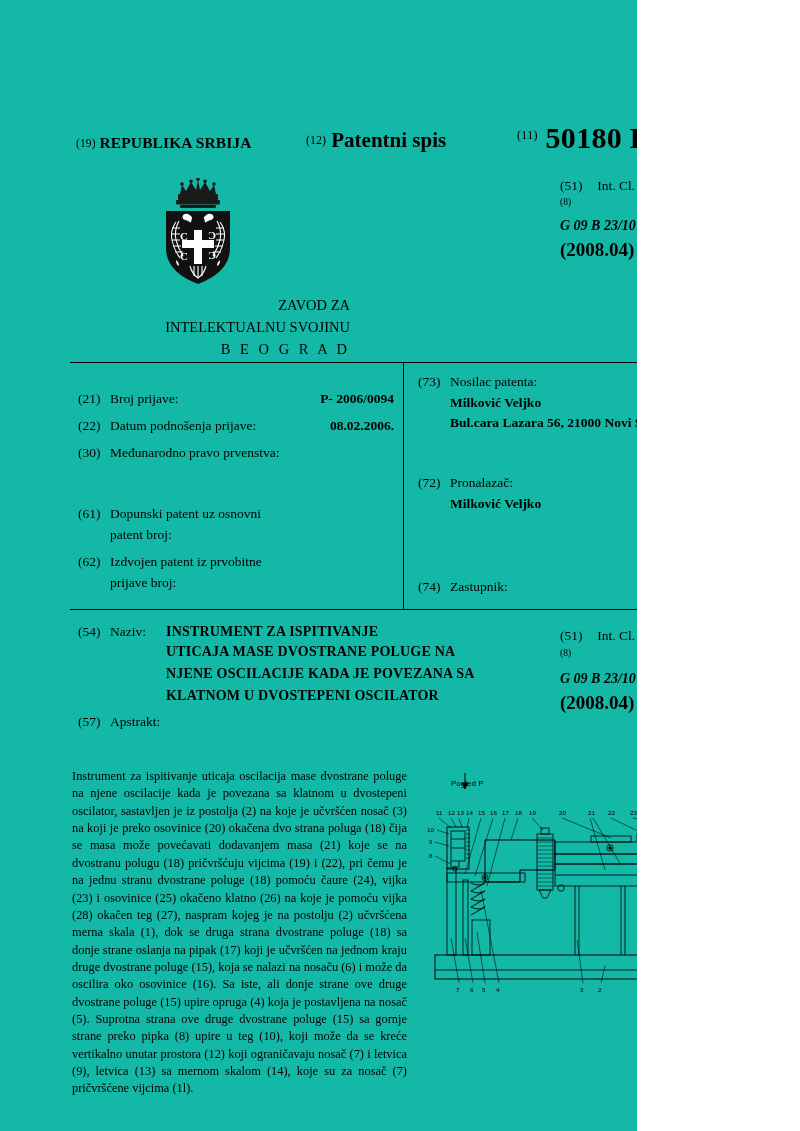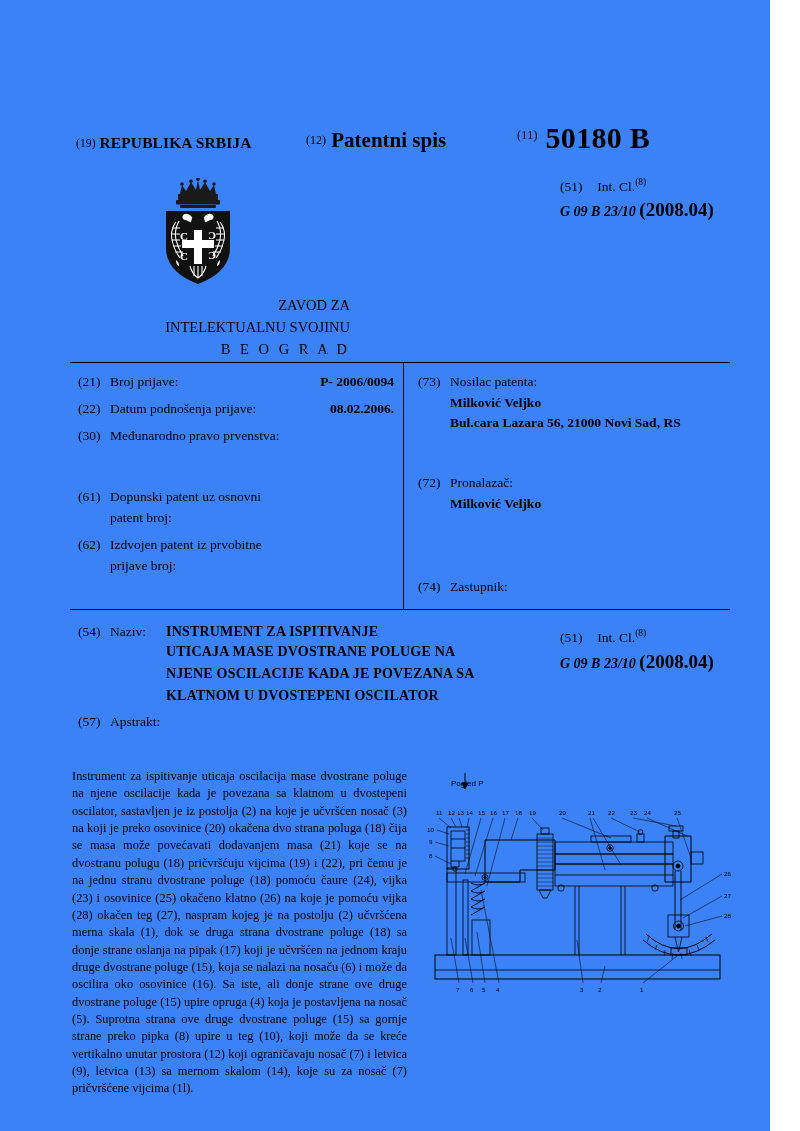"(19) REPUBLIKA SRBIJA" #page { background: #3b82f6 -> #14b8a6; width: 770px -> 637px }
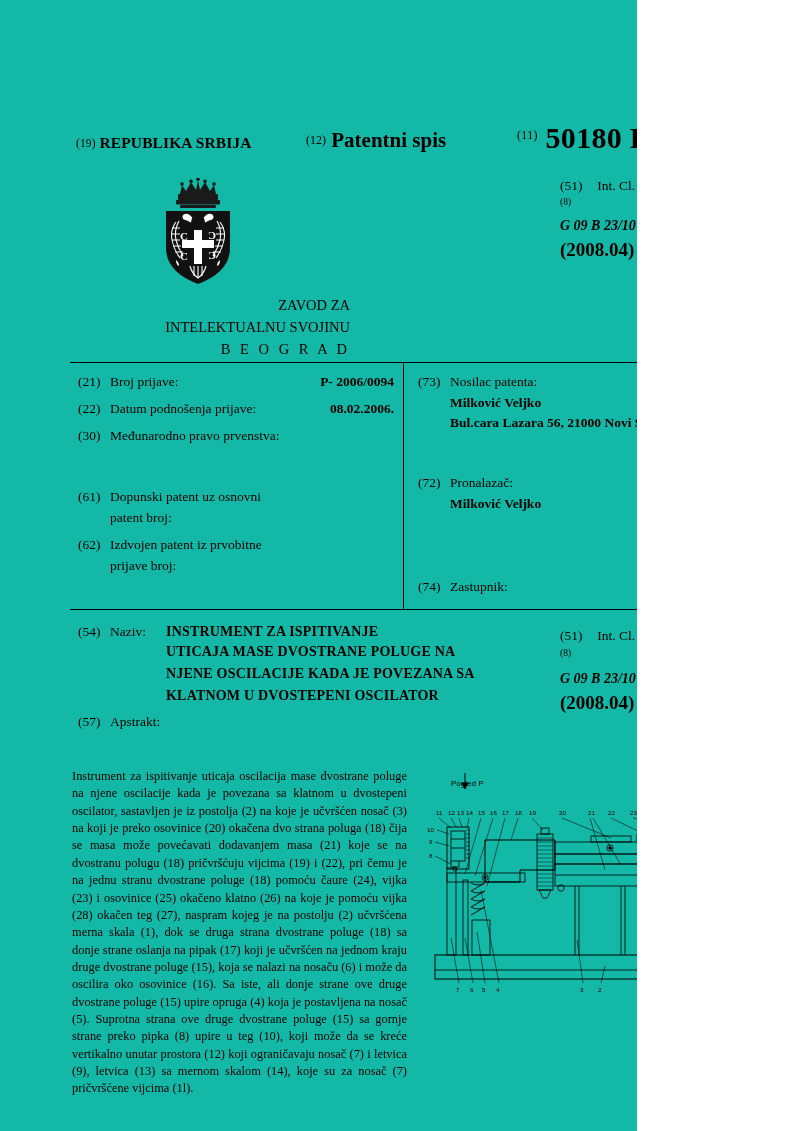"(21) Broj prijave:" .bib-left { top: 9px -> 26px }
